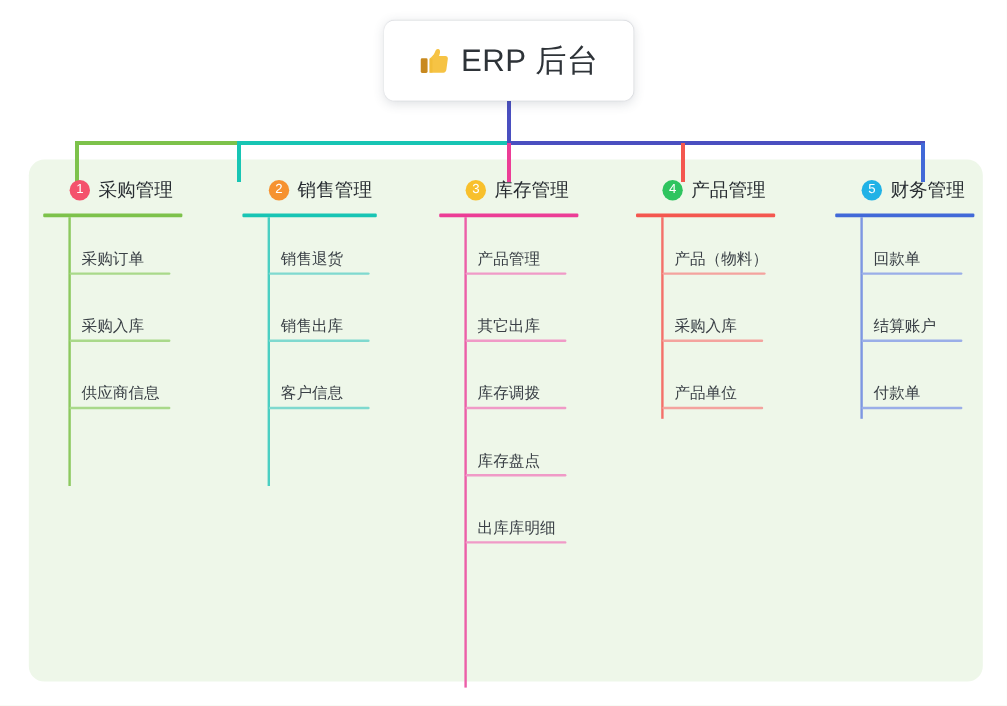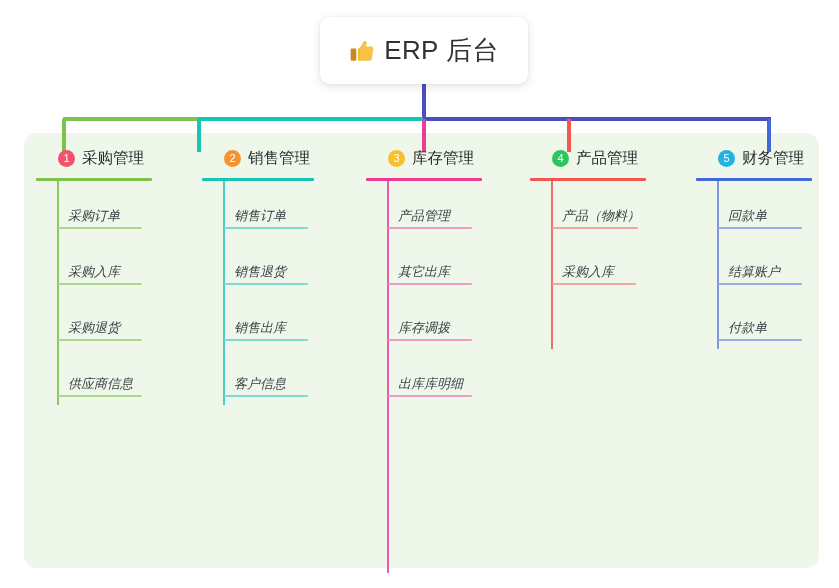"采购订单" .leaf { font-style: italic -> none }
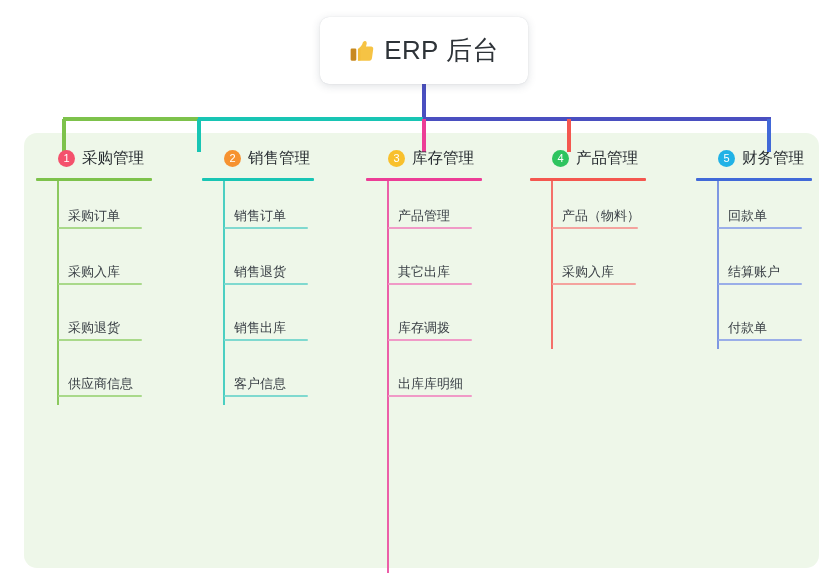"销售订单" div.leaf { html: <div> <span>销售订单</span> <div></div> </div> -> none }
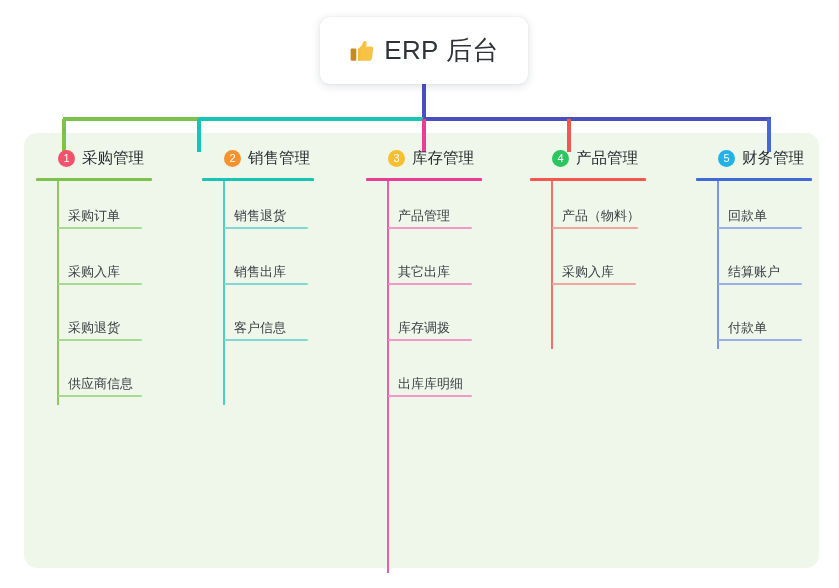"采购退货" div.leaf { html: <div> <span>采购退货</span> <div></div> </div> -> none }
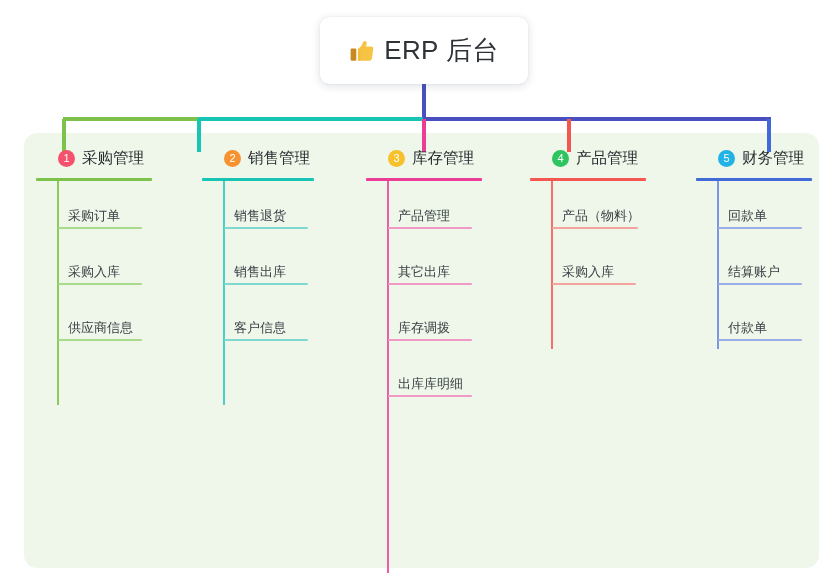"产品单位" div.leaf { html: none -> <div> <span>产品单位</span> <div></div> </div> }
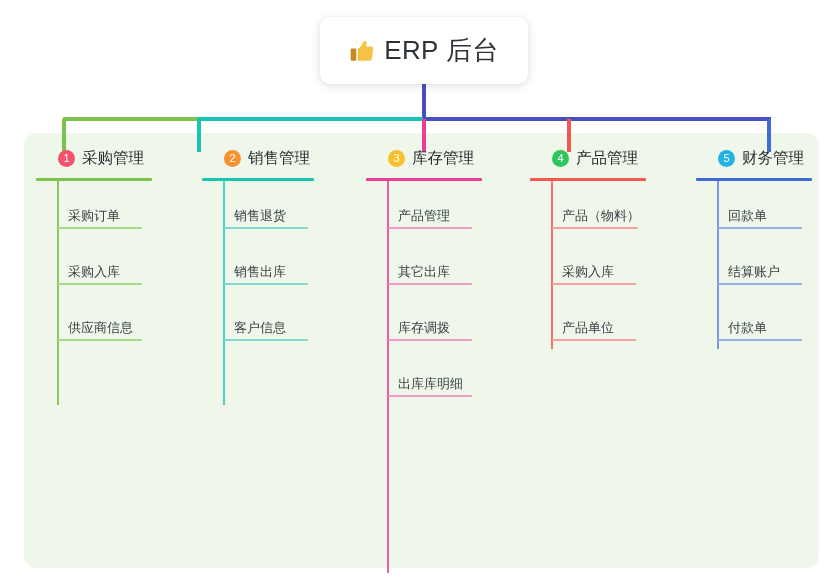"库存盘点" div.leaf { html: none -> <div> <span>库存盘点</span> <div></div> </div> }
